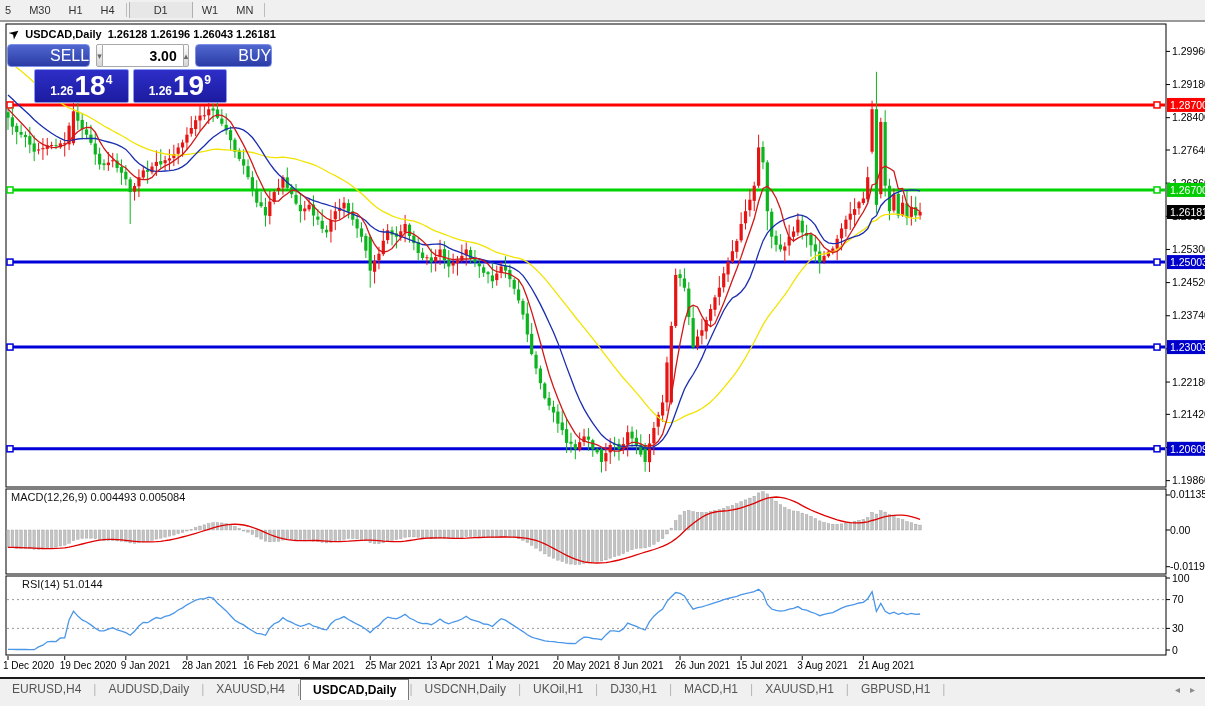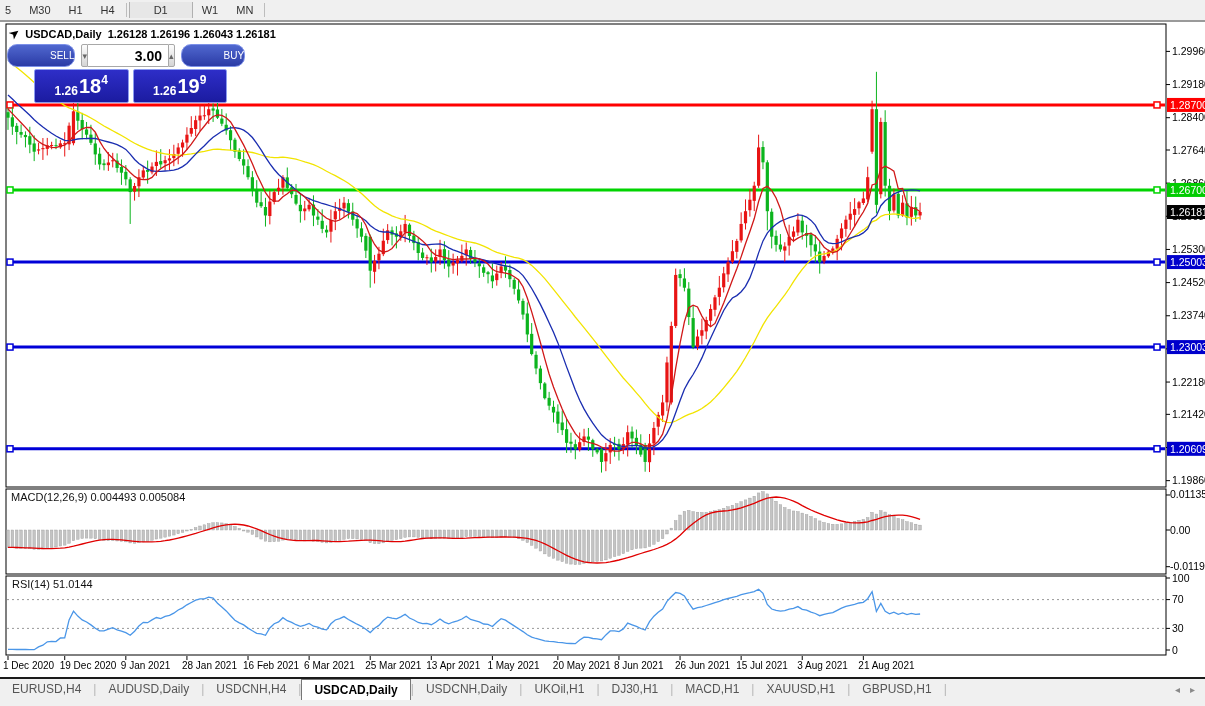"SELL" .tw-btn { border-radius: 10px -> 4px; font-size: 10px -> 16px }
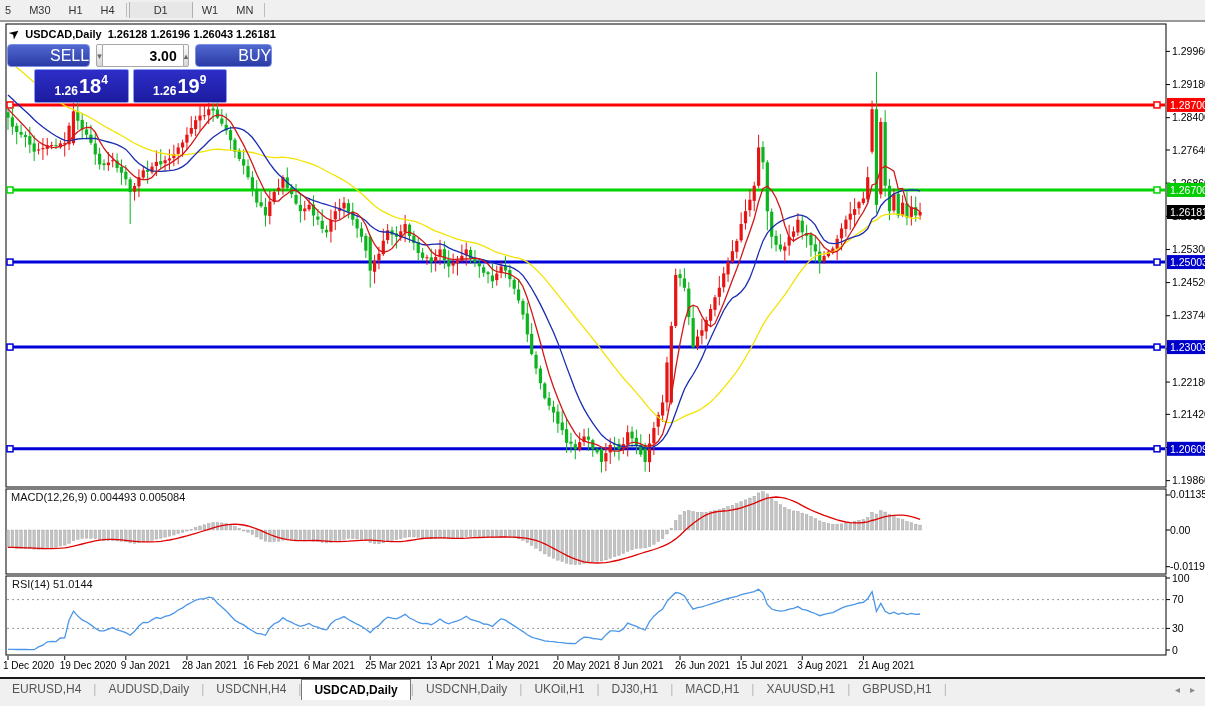"18" .pb-big { font-size: 20px -> 28px }
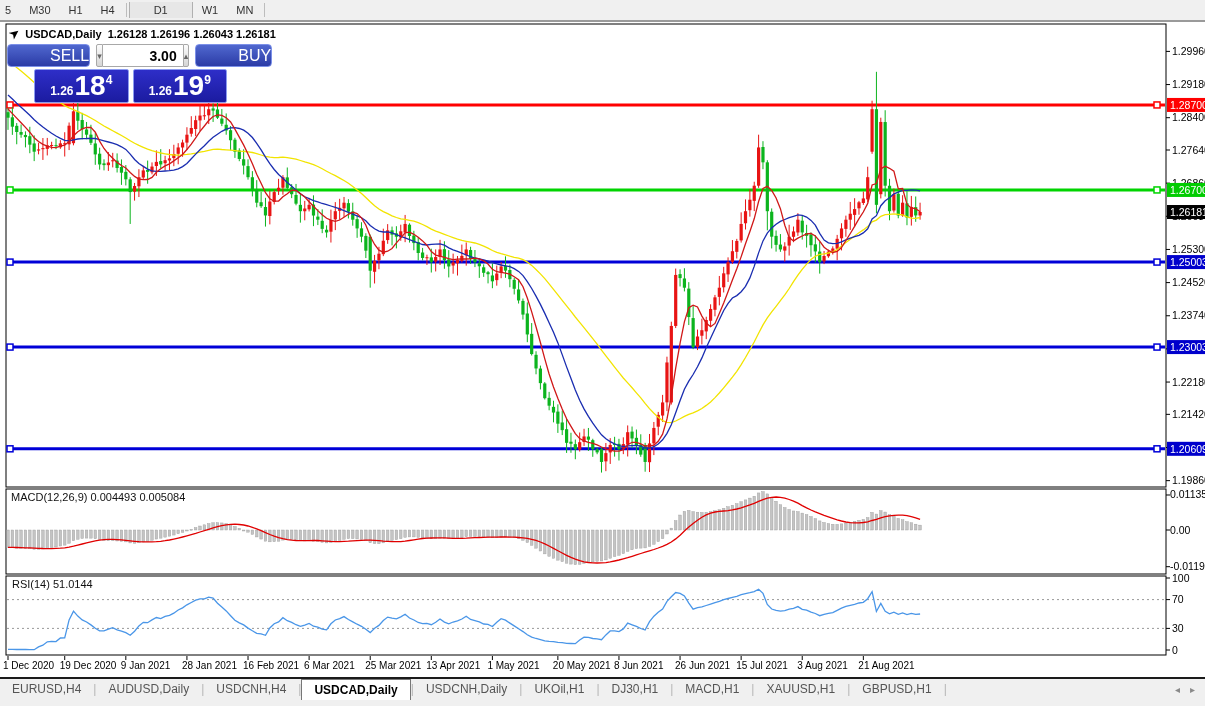"RSI(14) 51.0144" #rsi-label { left: 12px -> 22px }
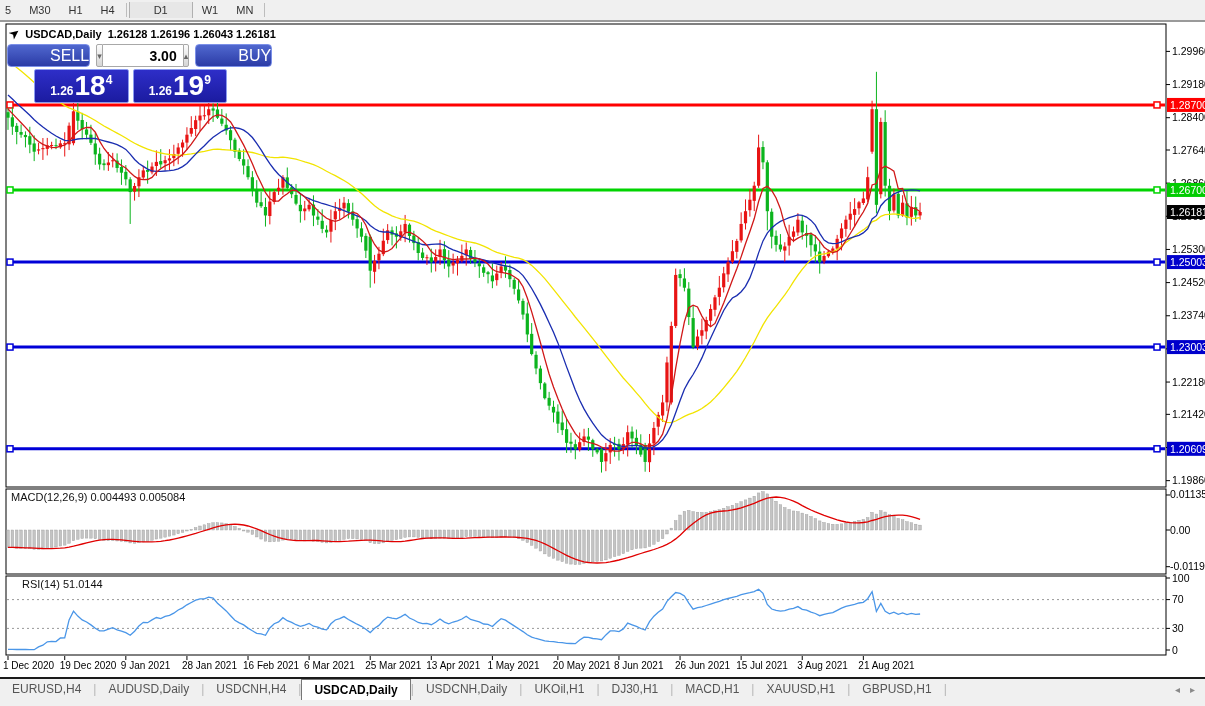"USDCNH,H4" div.tab { text: USDCNH,H4 -> XAUUSD,H4 }
